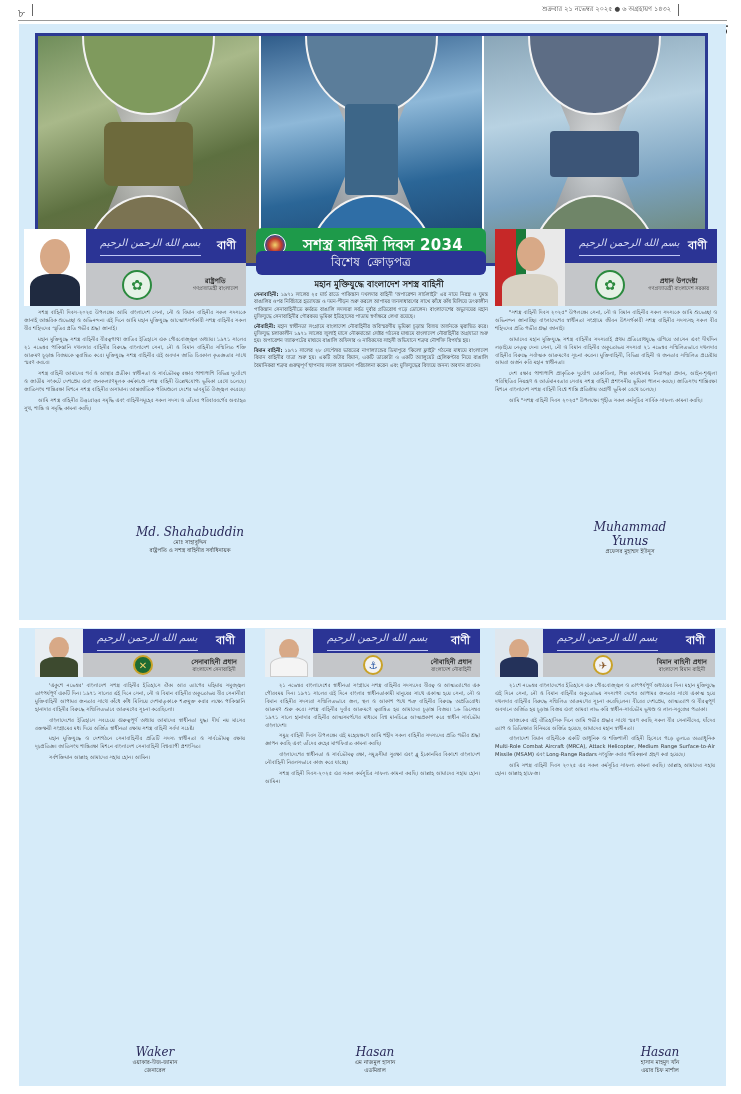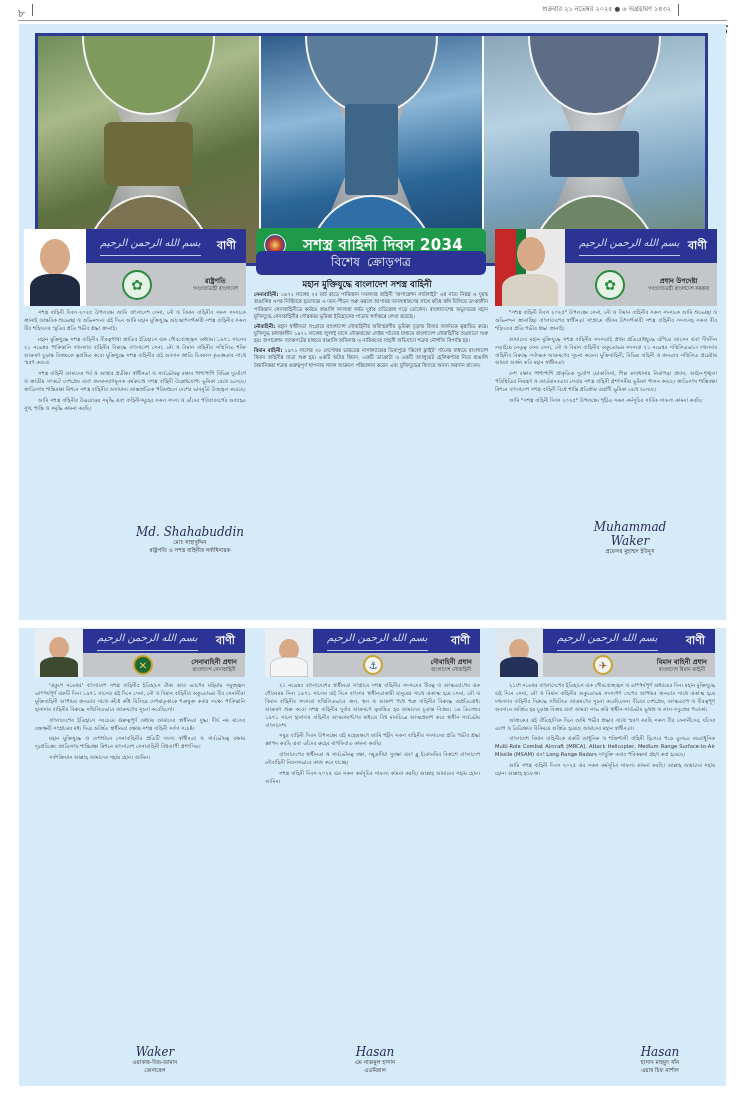"মহান মুক্তিযুদ্ধে বাংলাদেশ সশস্ত্র" .center-head { left: 252px -> 264px }
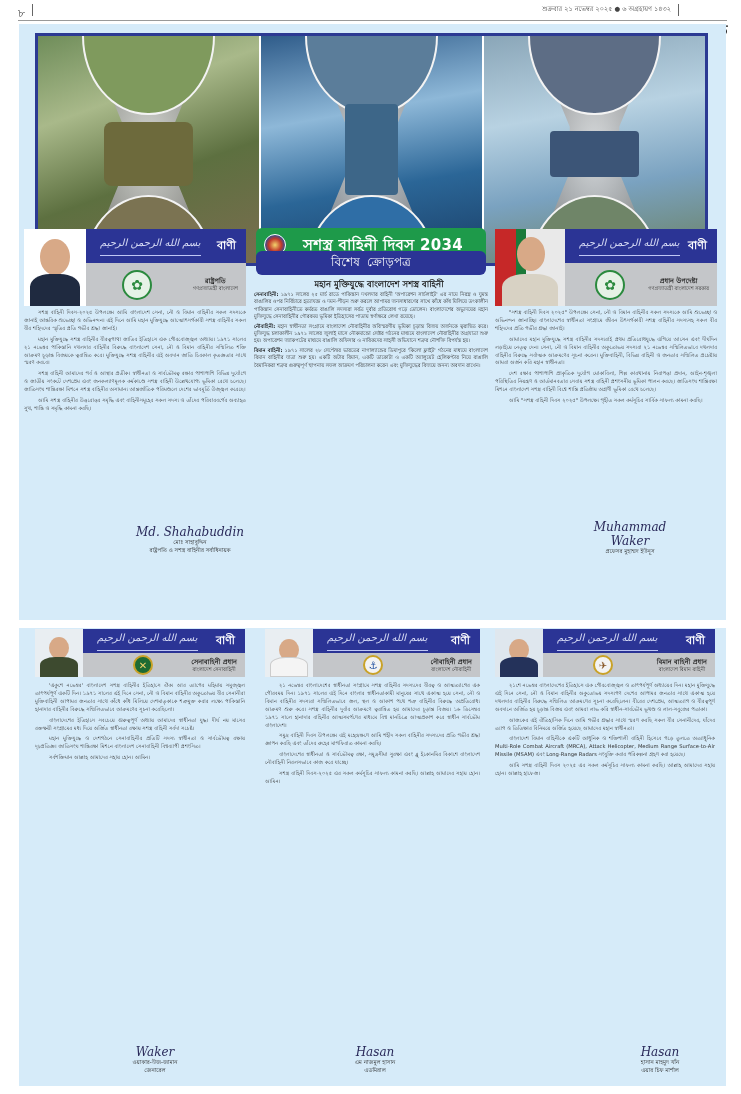"Muhammad Waker" span.scrawl { text: Waker -> Yunus }
